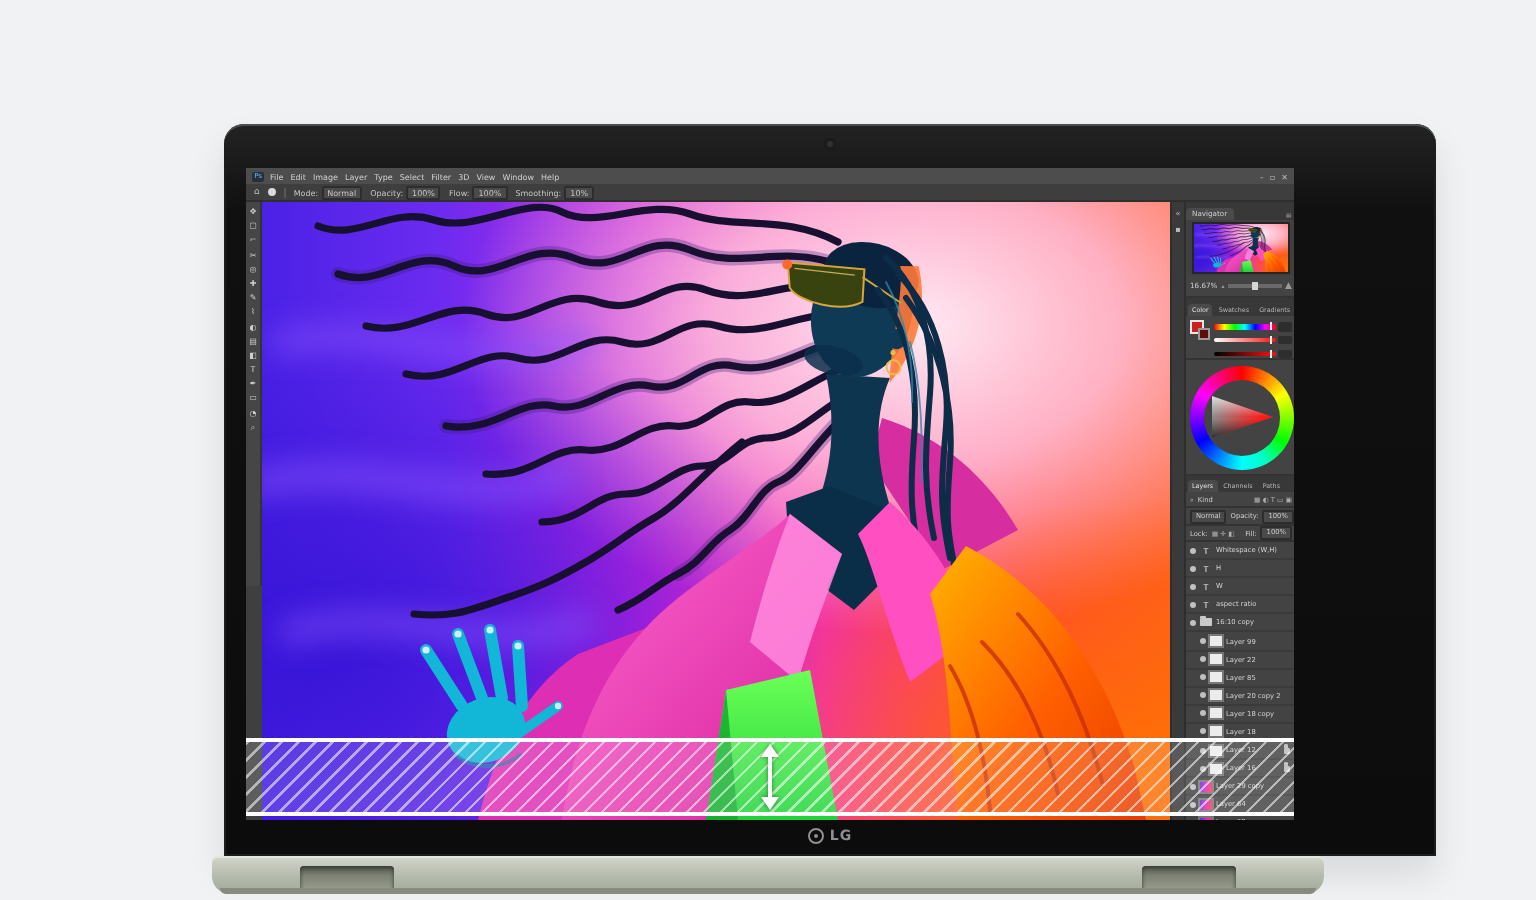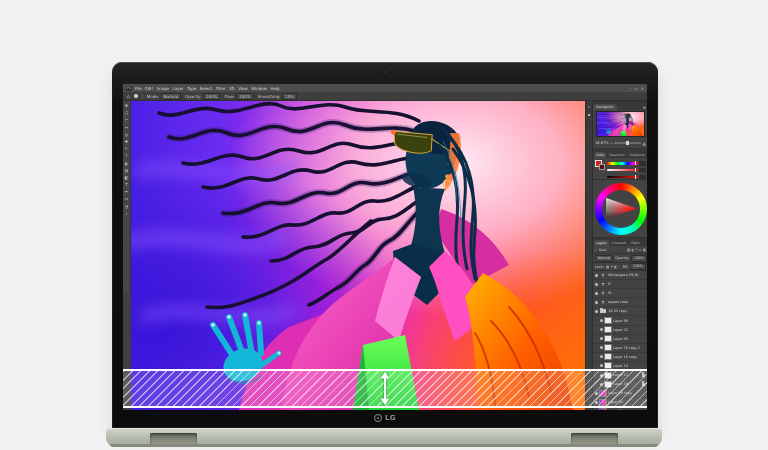"LG" .lid { width: 546px -> 606px }
